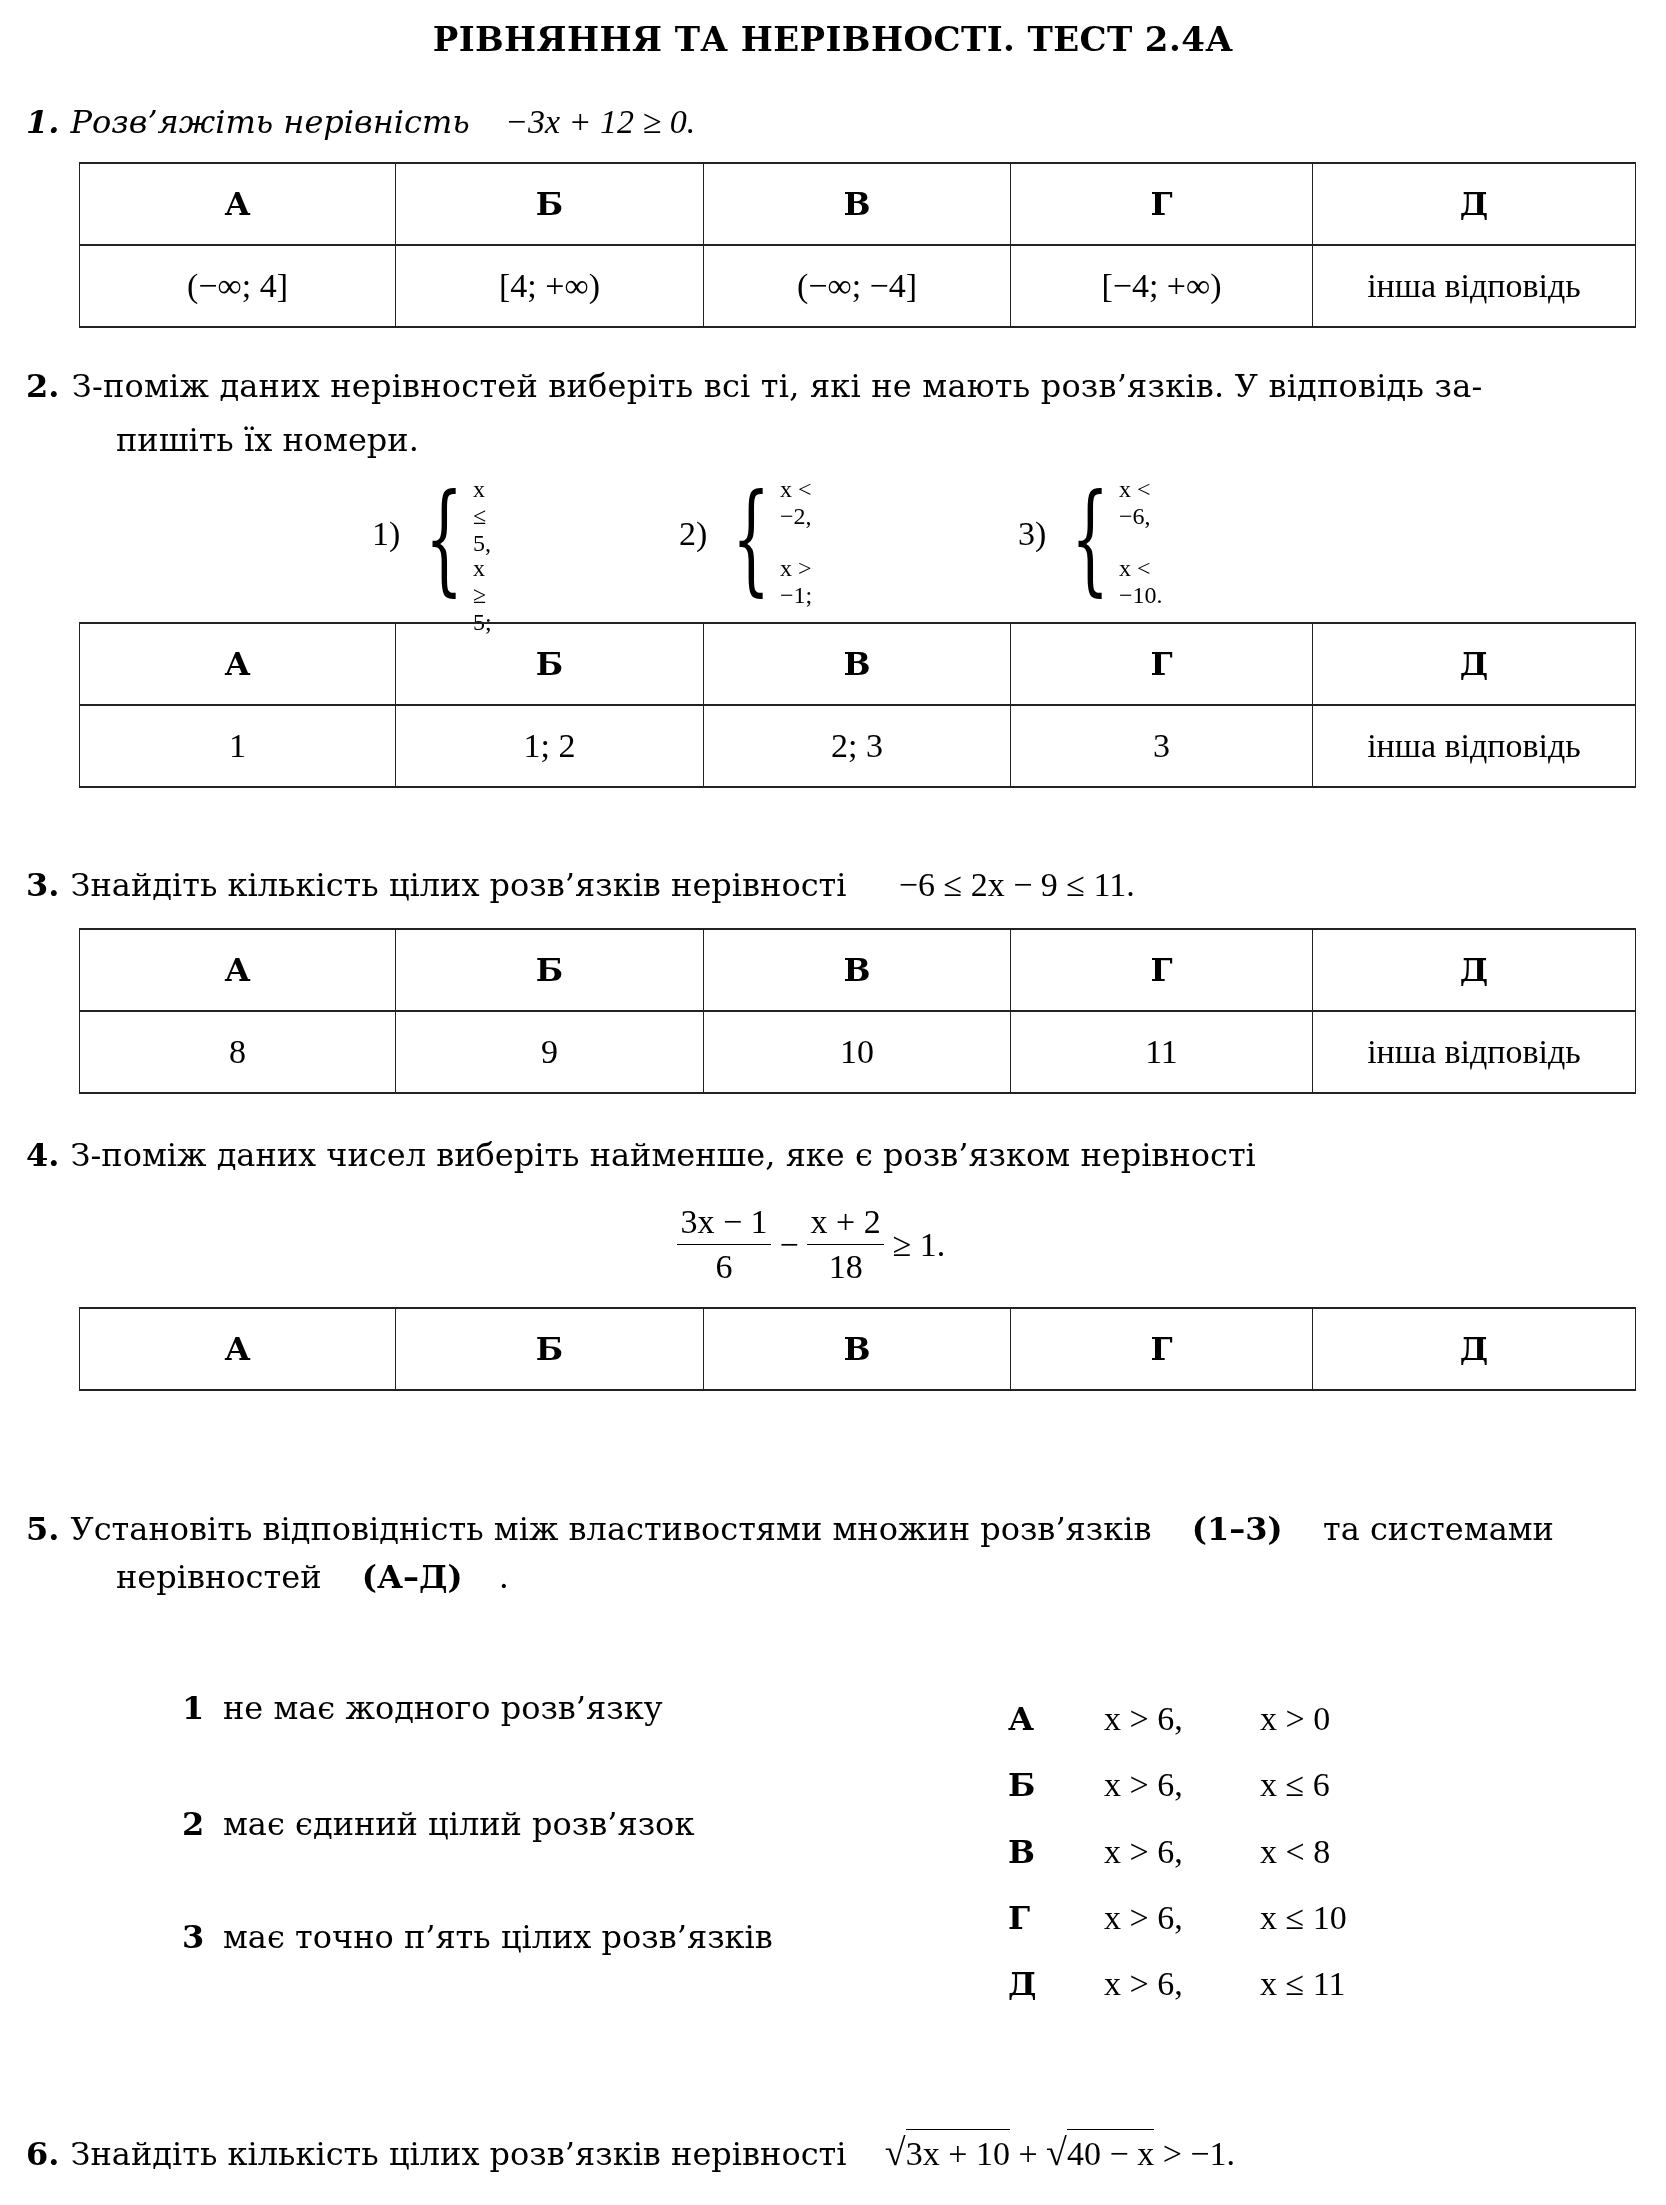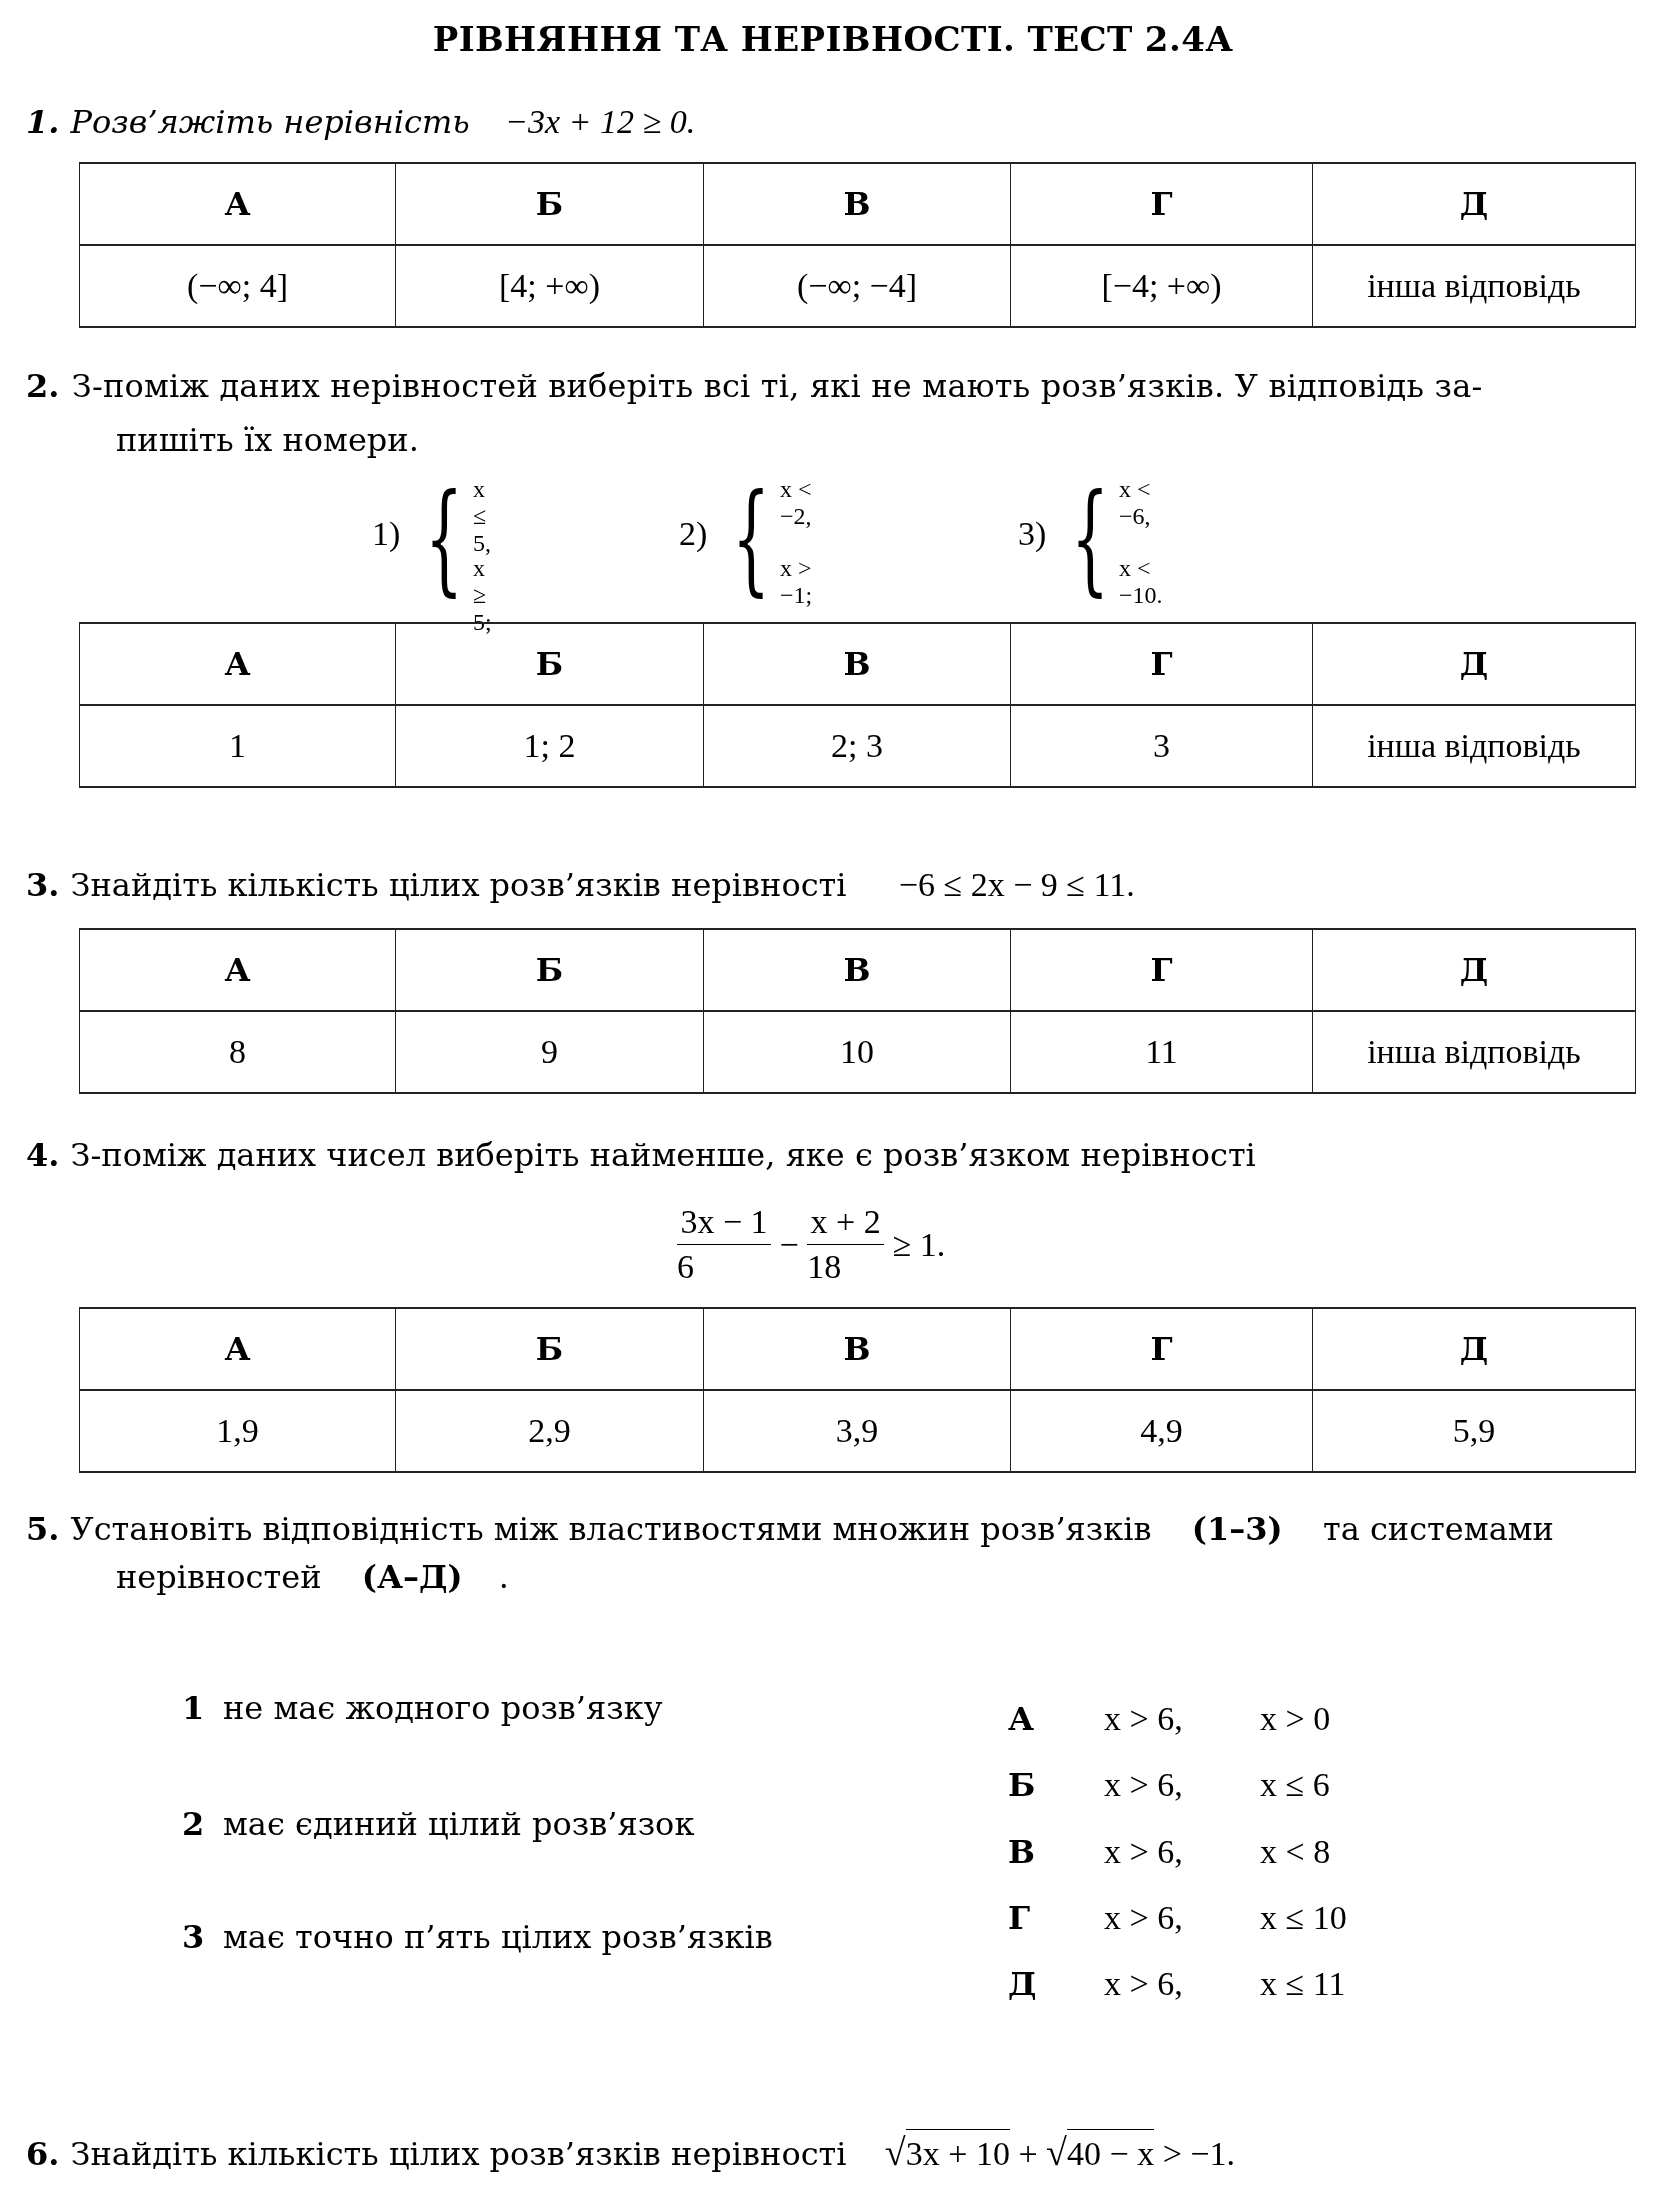"3x − 1" .frac { text-align: left -> center }
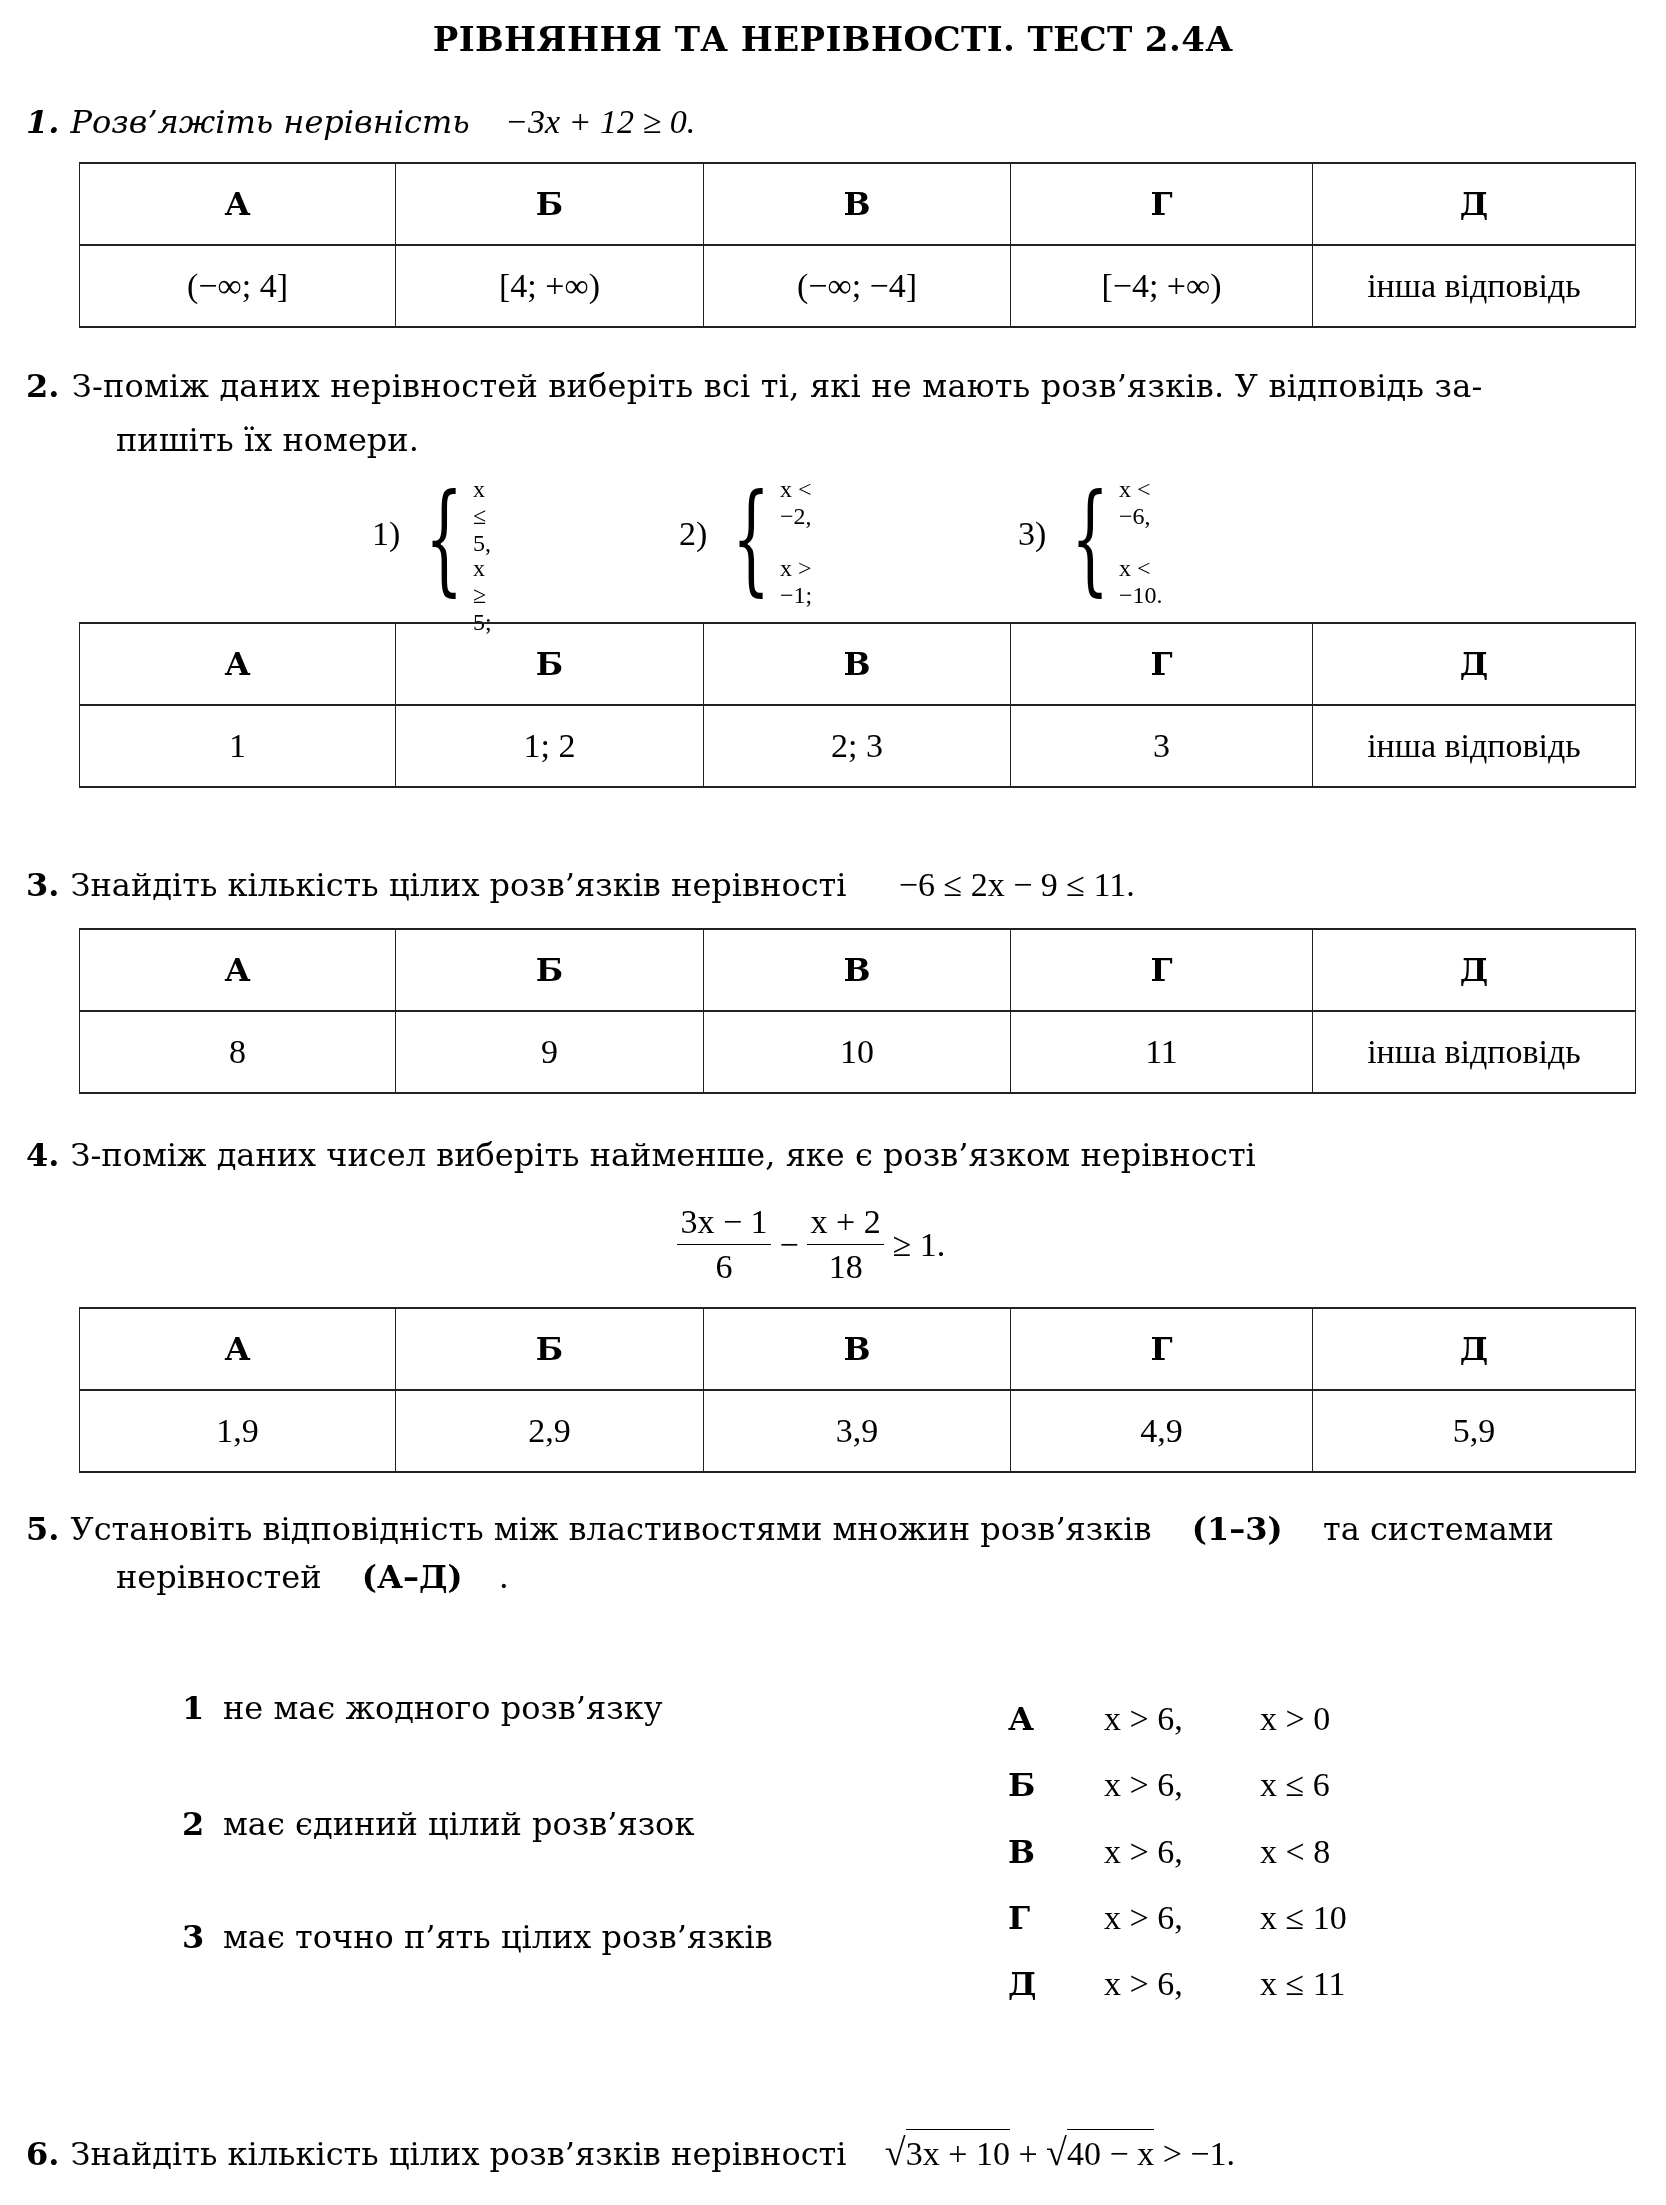"1,9" tr { html: <tr> <td>1,9</td> <td>2,9</td> <td>3,9</td> <td>4,9</td> <td>5,9</td> </tr> -> none }
